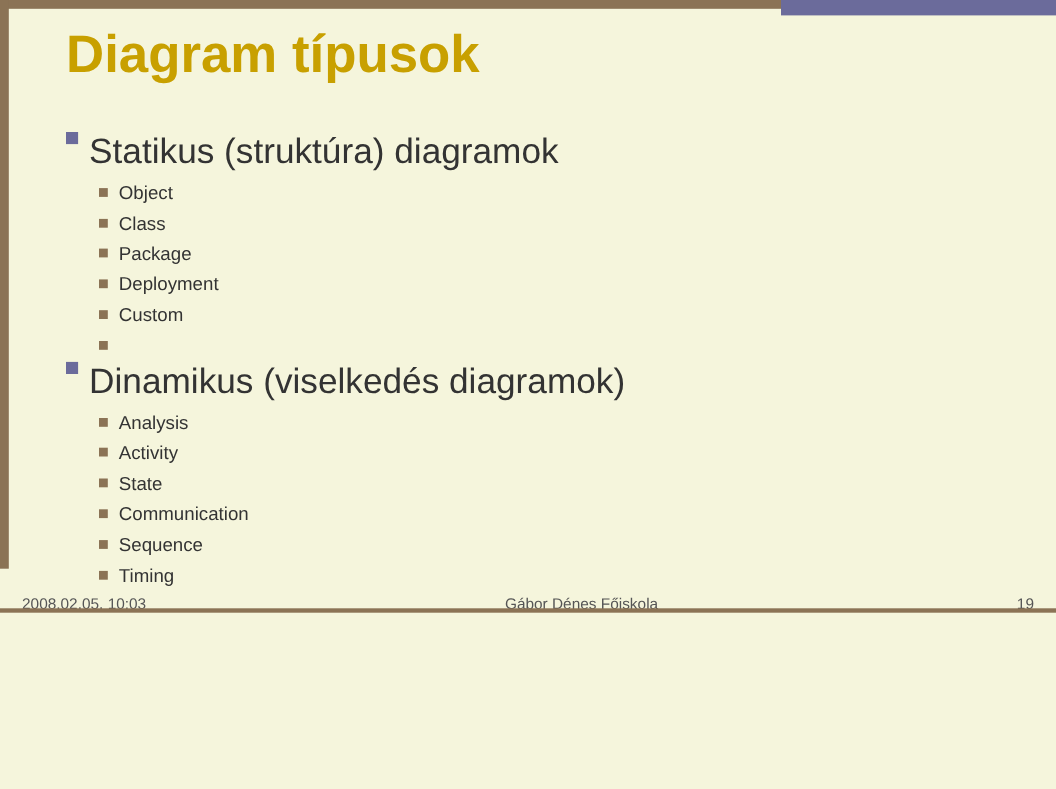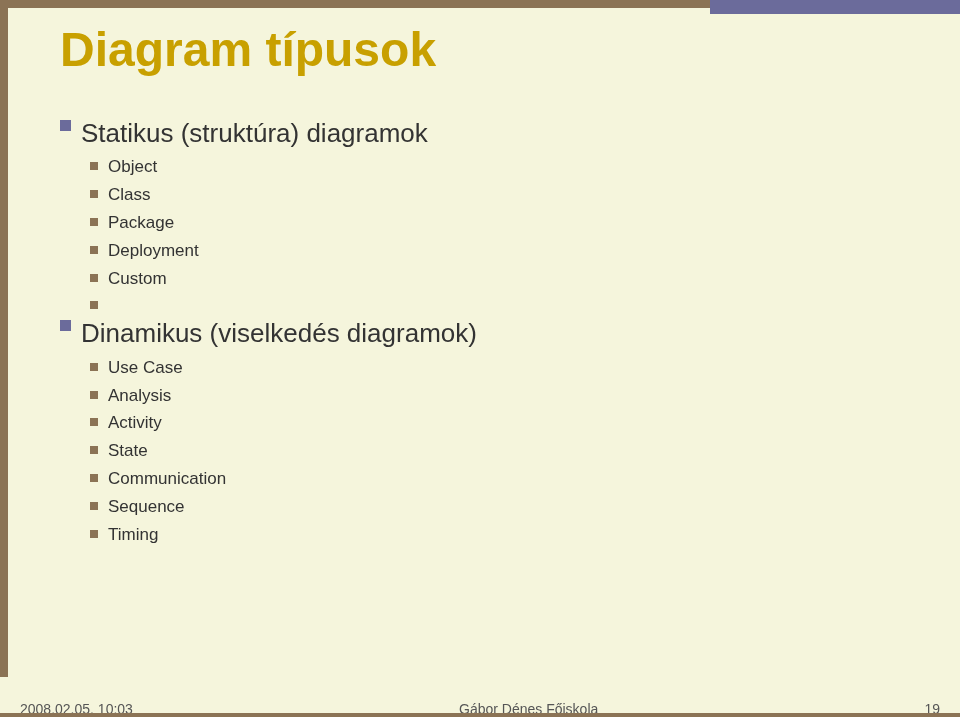"Diagram típusok" .slide { height: 717px -> 557px }
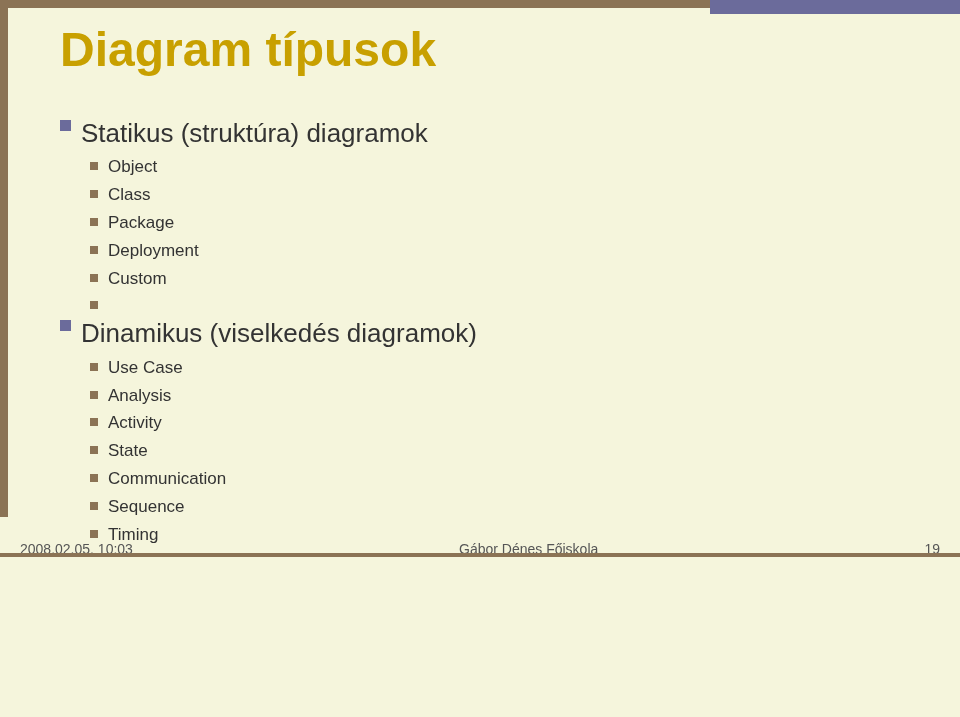"Statikus (struktúra) diagramok" .item-text-large { font-size: 26px -> 32px }
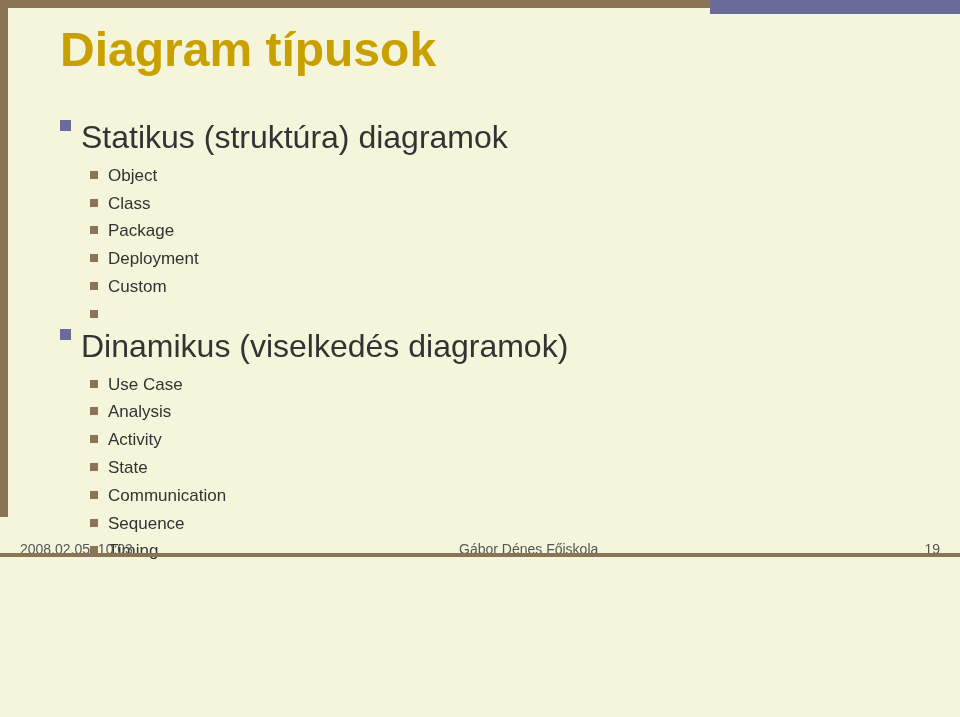"Use Case" div.item { html: <div> <div></div> <span>Use Case</span> </div> -> none }
